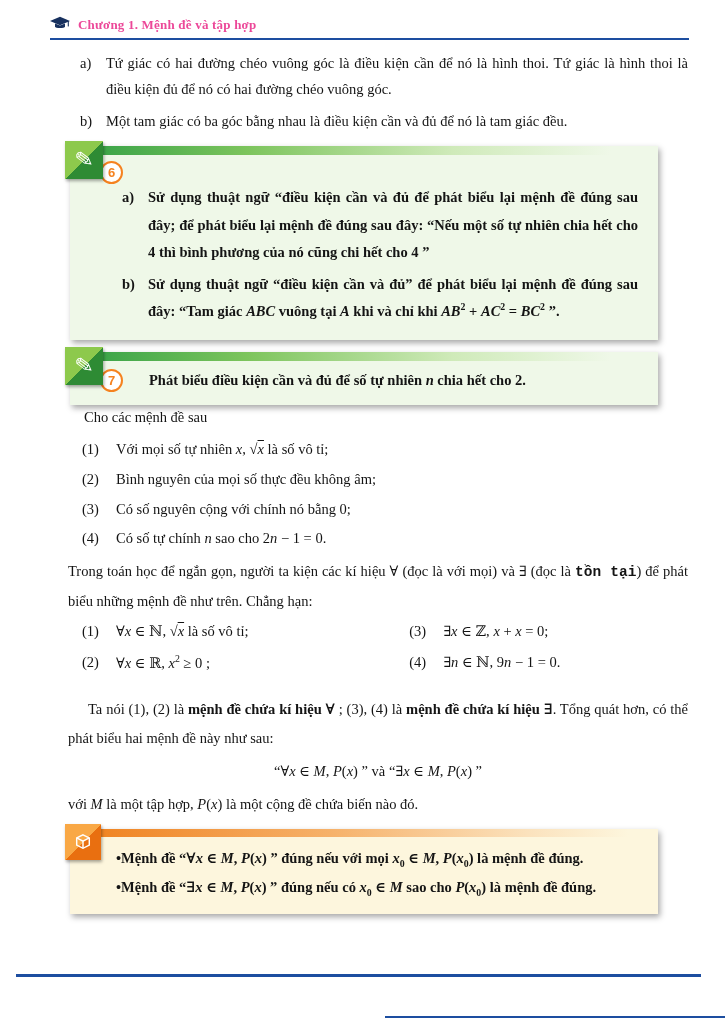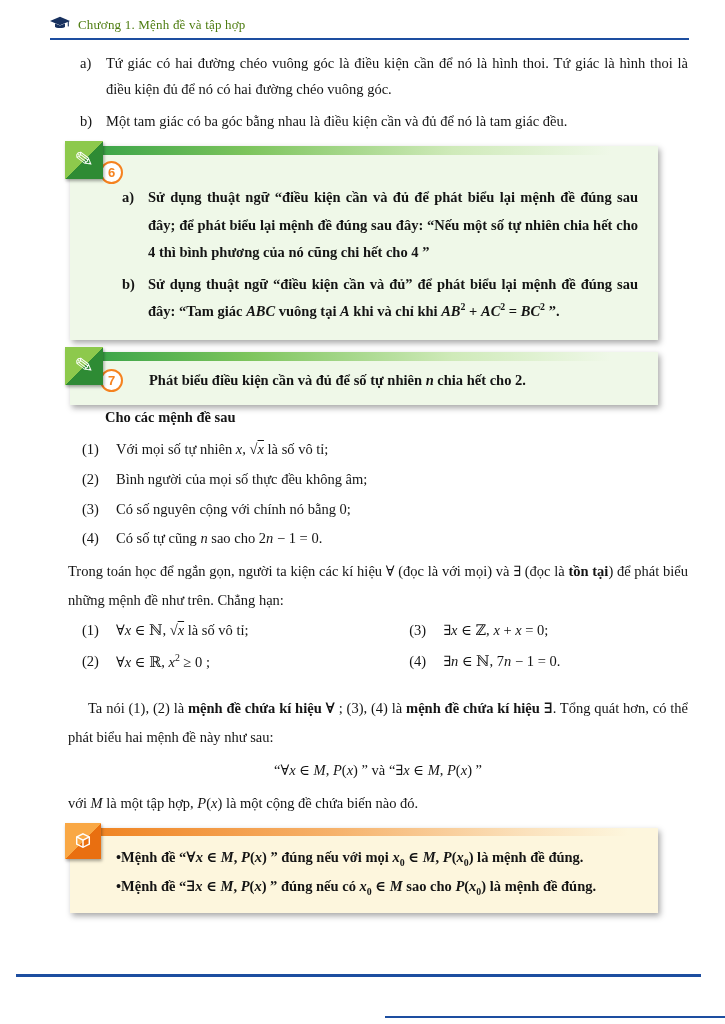"Chương 1. Mệnh đề và" .chapter { color: #4d7c0f -> #ec4899; font-weight: 400 -> 700 }
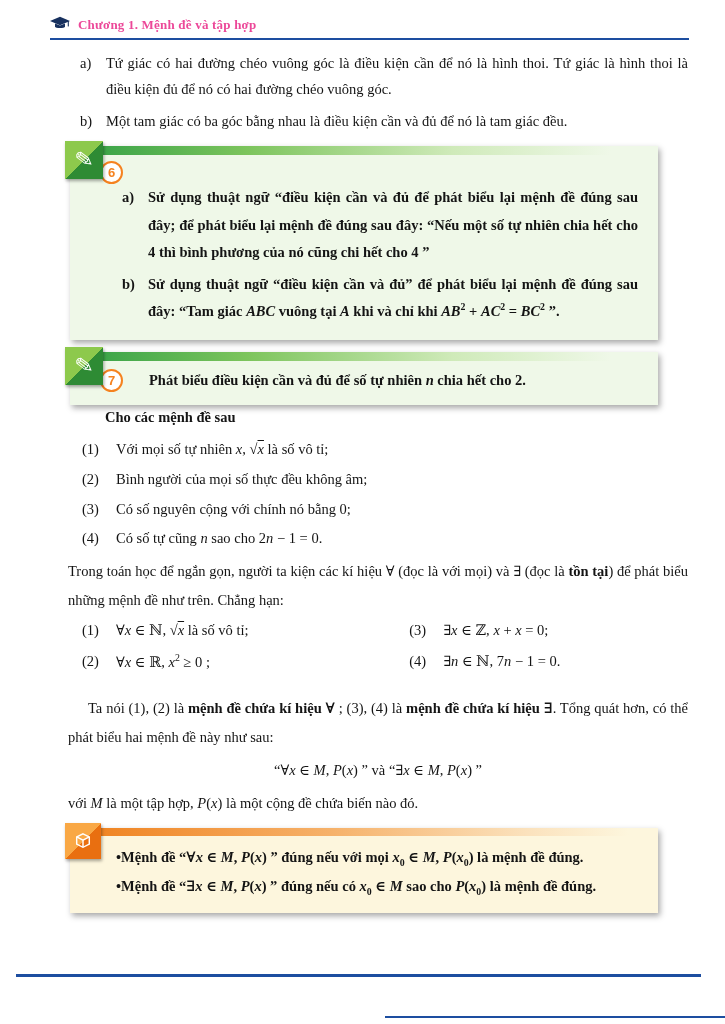"Cho các mệnh đề sau" .section-intro { font-weight: bold -> none; margin: 0 0 7px 37px -> 0 0 7px 16px }
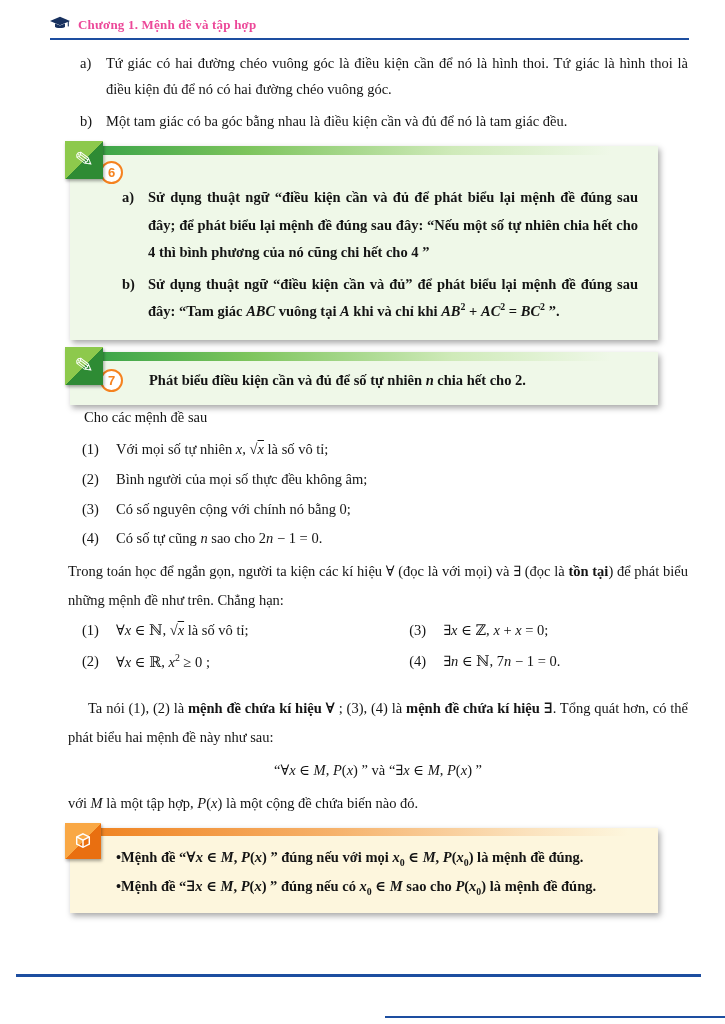"Bình người của mọi số" span { text: người -> nguyên }
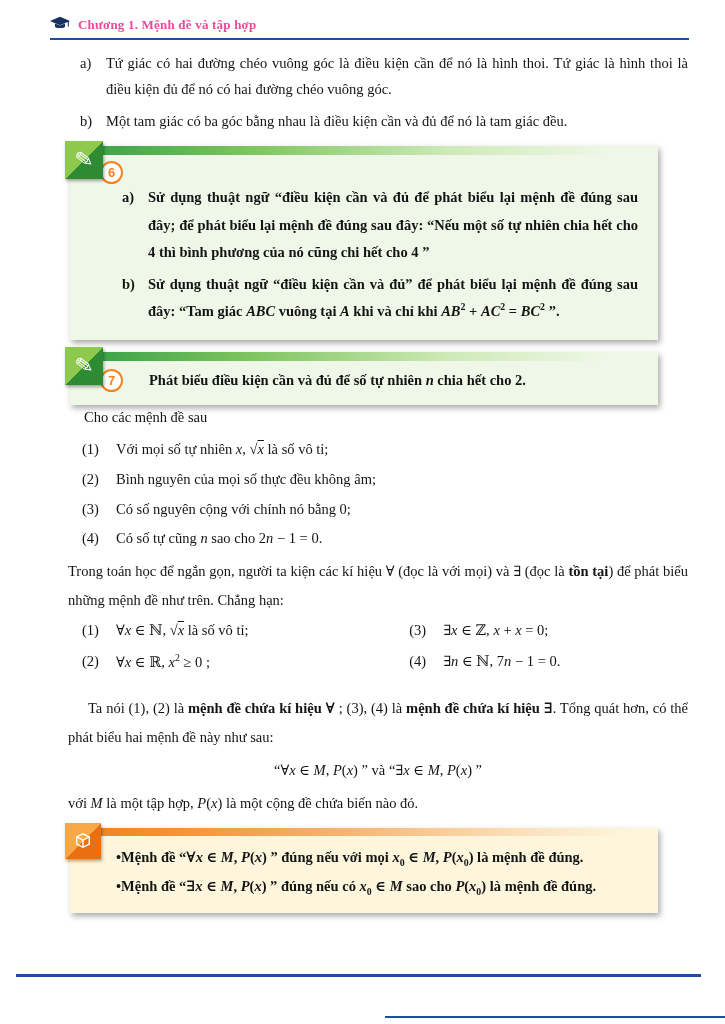"Có số tự cũng" span { text: cũng -> chính }
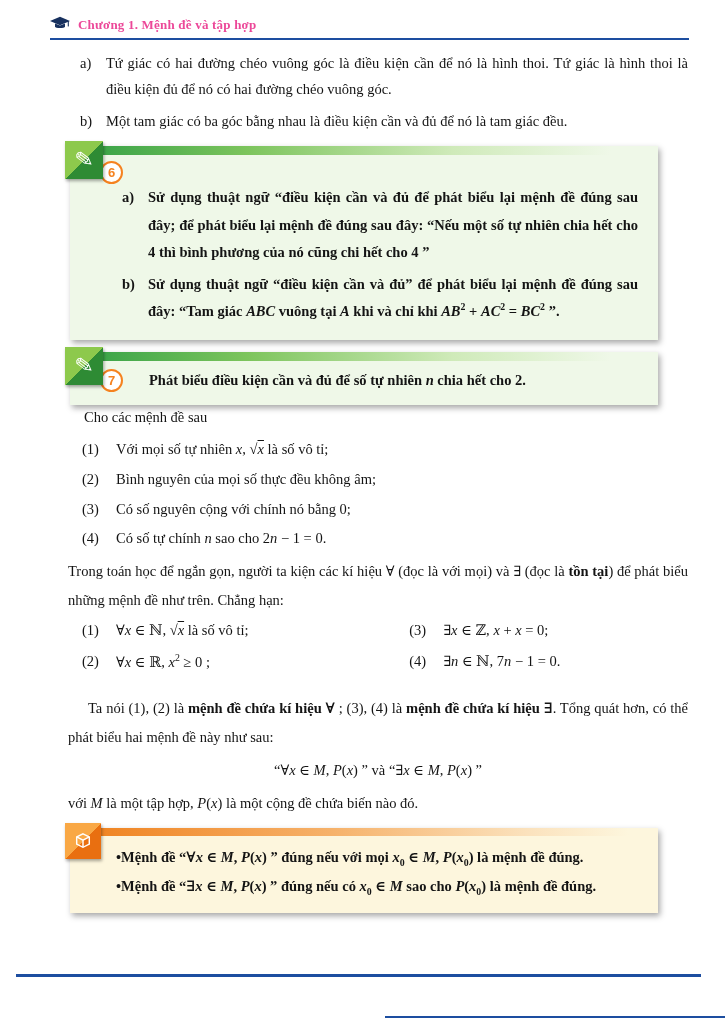"tồn tại" span { font-family: none -> Liberation Mono, monospace }
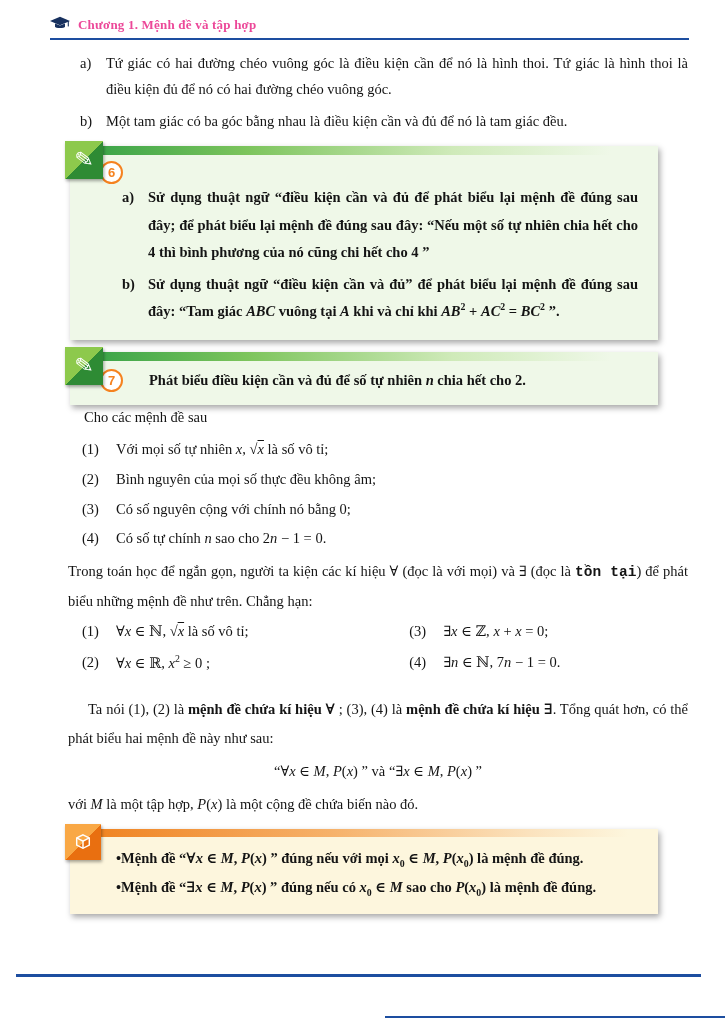"∈ ℕ, 7" span { text: 7 -> 9 }
